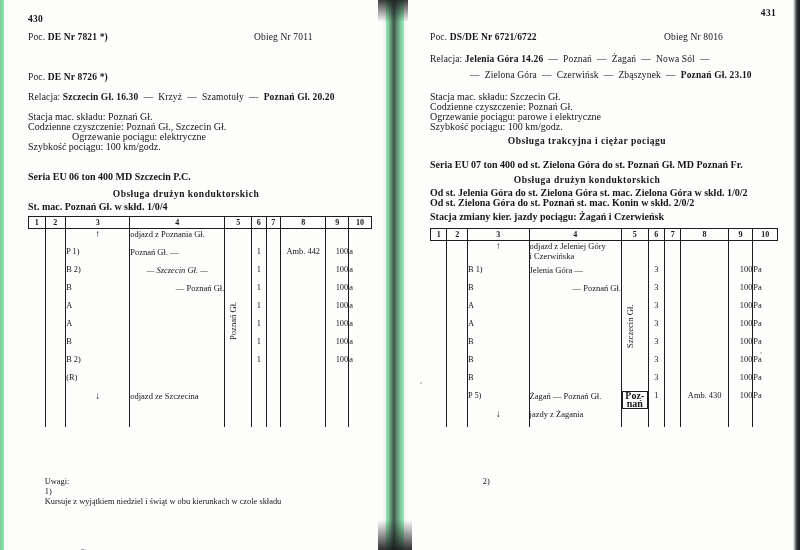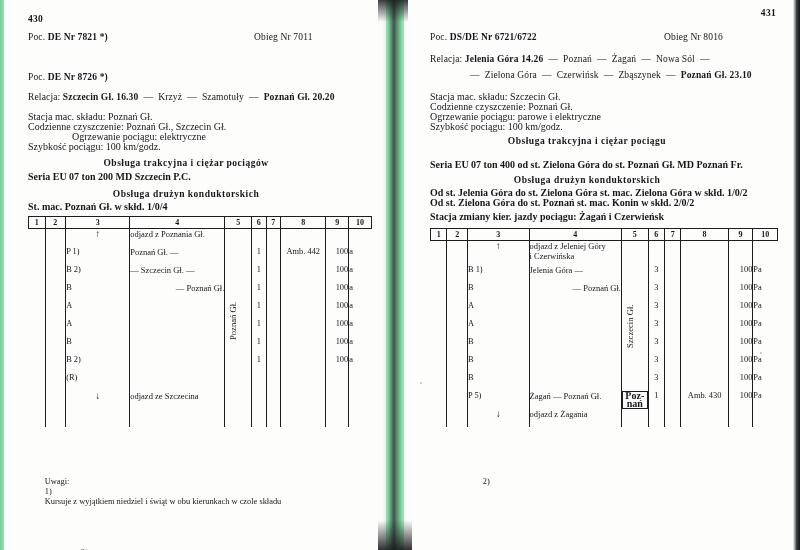"Obsługa trakcyjna i ciężar pociągów" div.ctr { html: <div>Obsługa trakcyjna i ciężar pociągów</div> -> none }
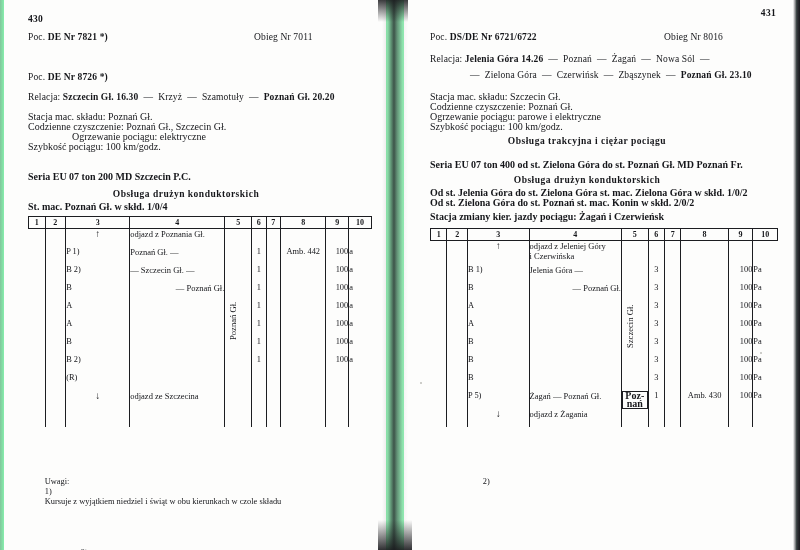"Seria EU 07 ton 200" div.small-block { text: 07 ton 200 -> 06 ton 400 }
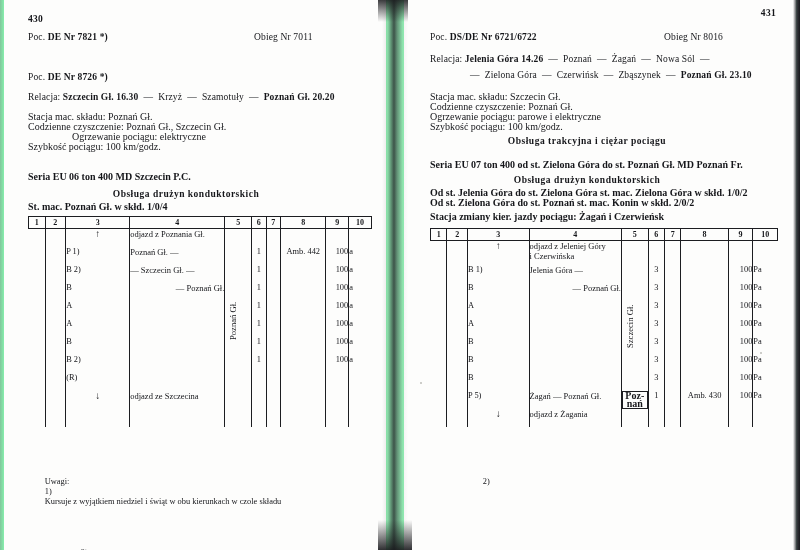"— Szczecin Gł. —" td.cellpad { font-style: none -> italic; text-align: left -> center }
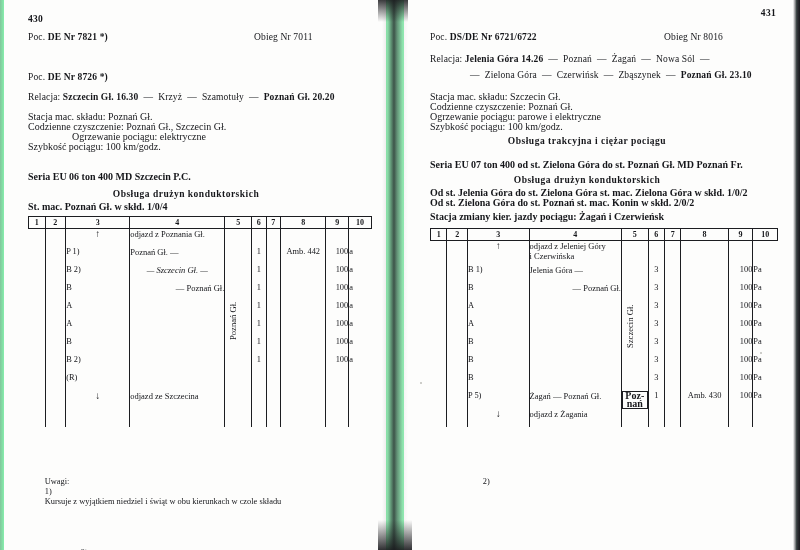"odjazd z Żagania" td.cellpad { text: odjazd -> jazdy }
